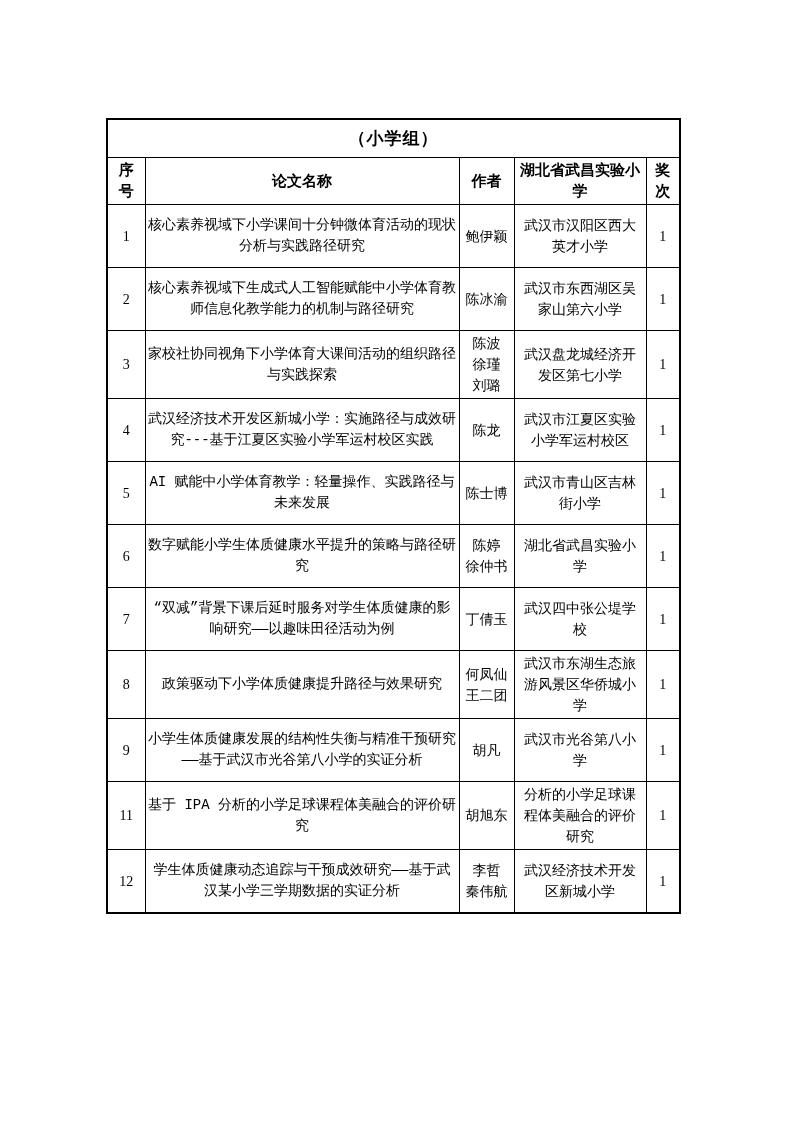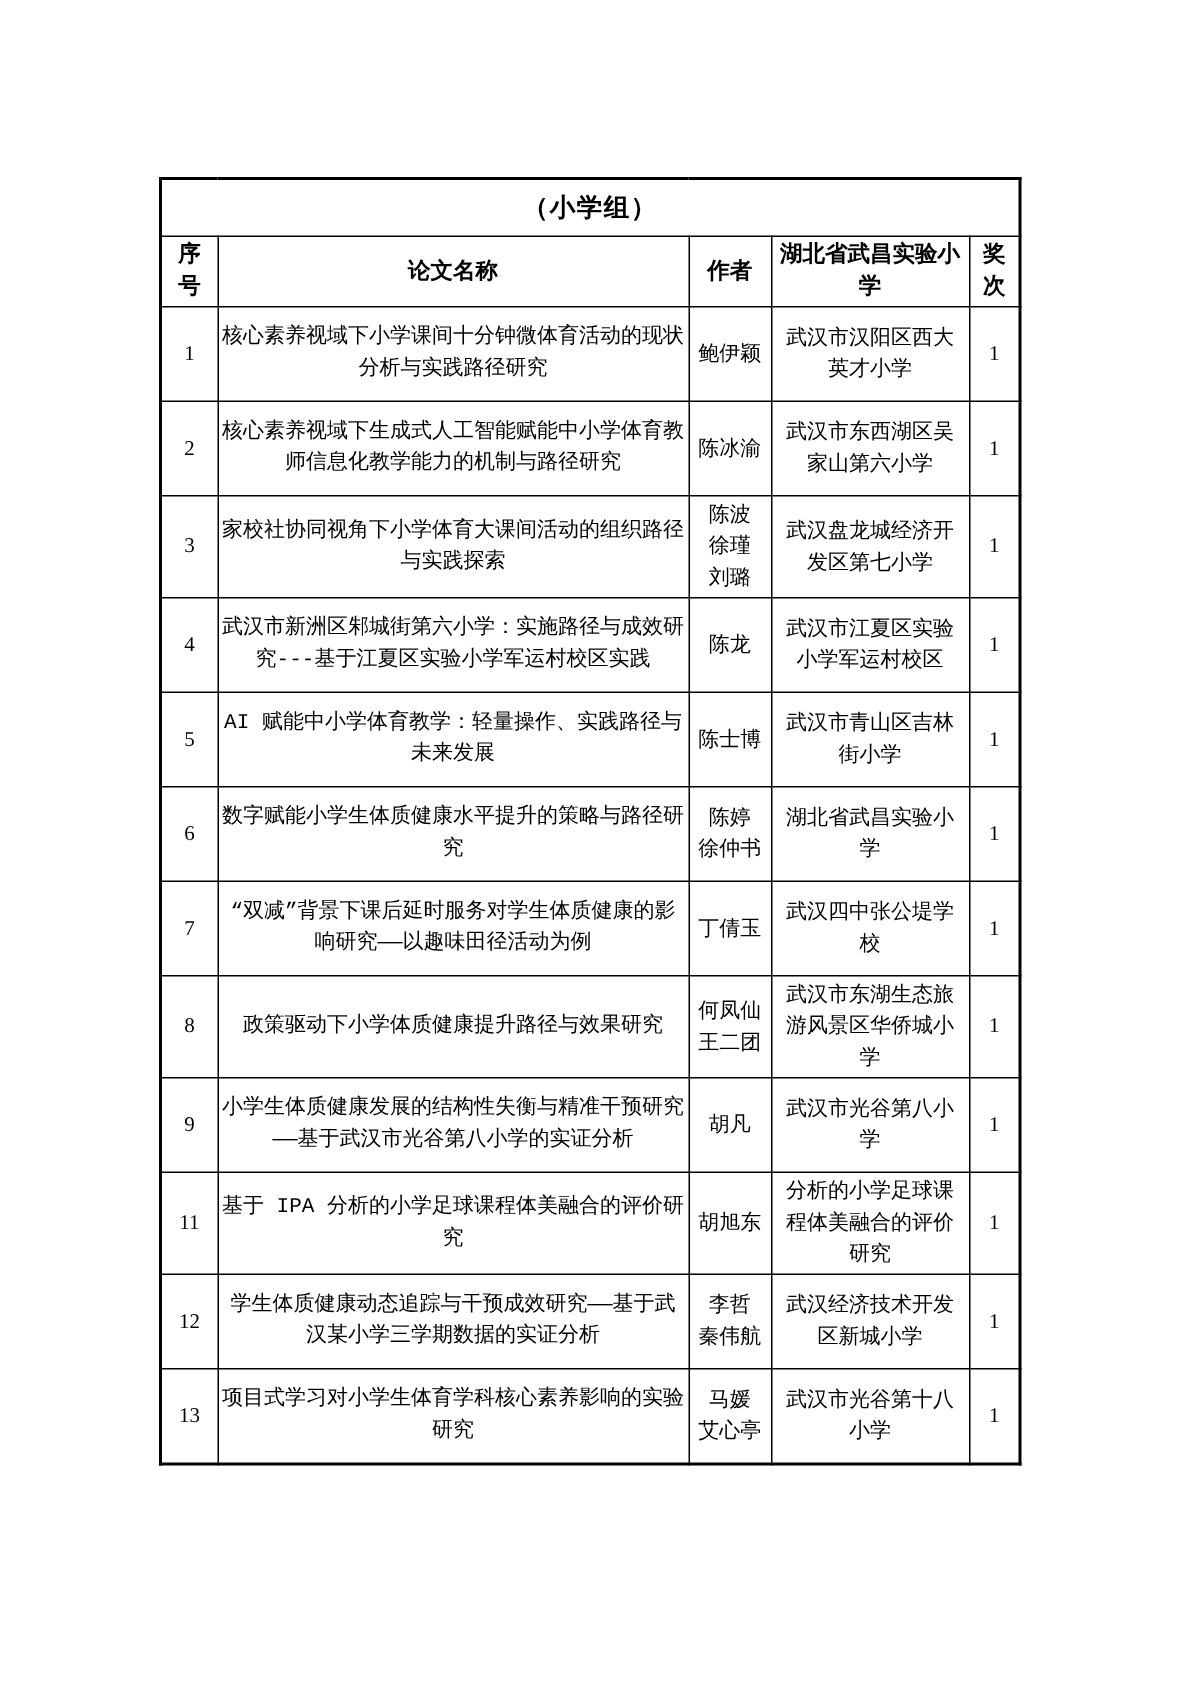"武汉市新洲区邾城街第六小学：实施路径与成效研究---基于江夏区实验小学军运村校区" td.c-title-cell { text: 市新洲区邾城街第六 -> 经济技术开发区新城 }
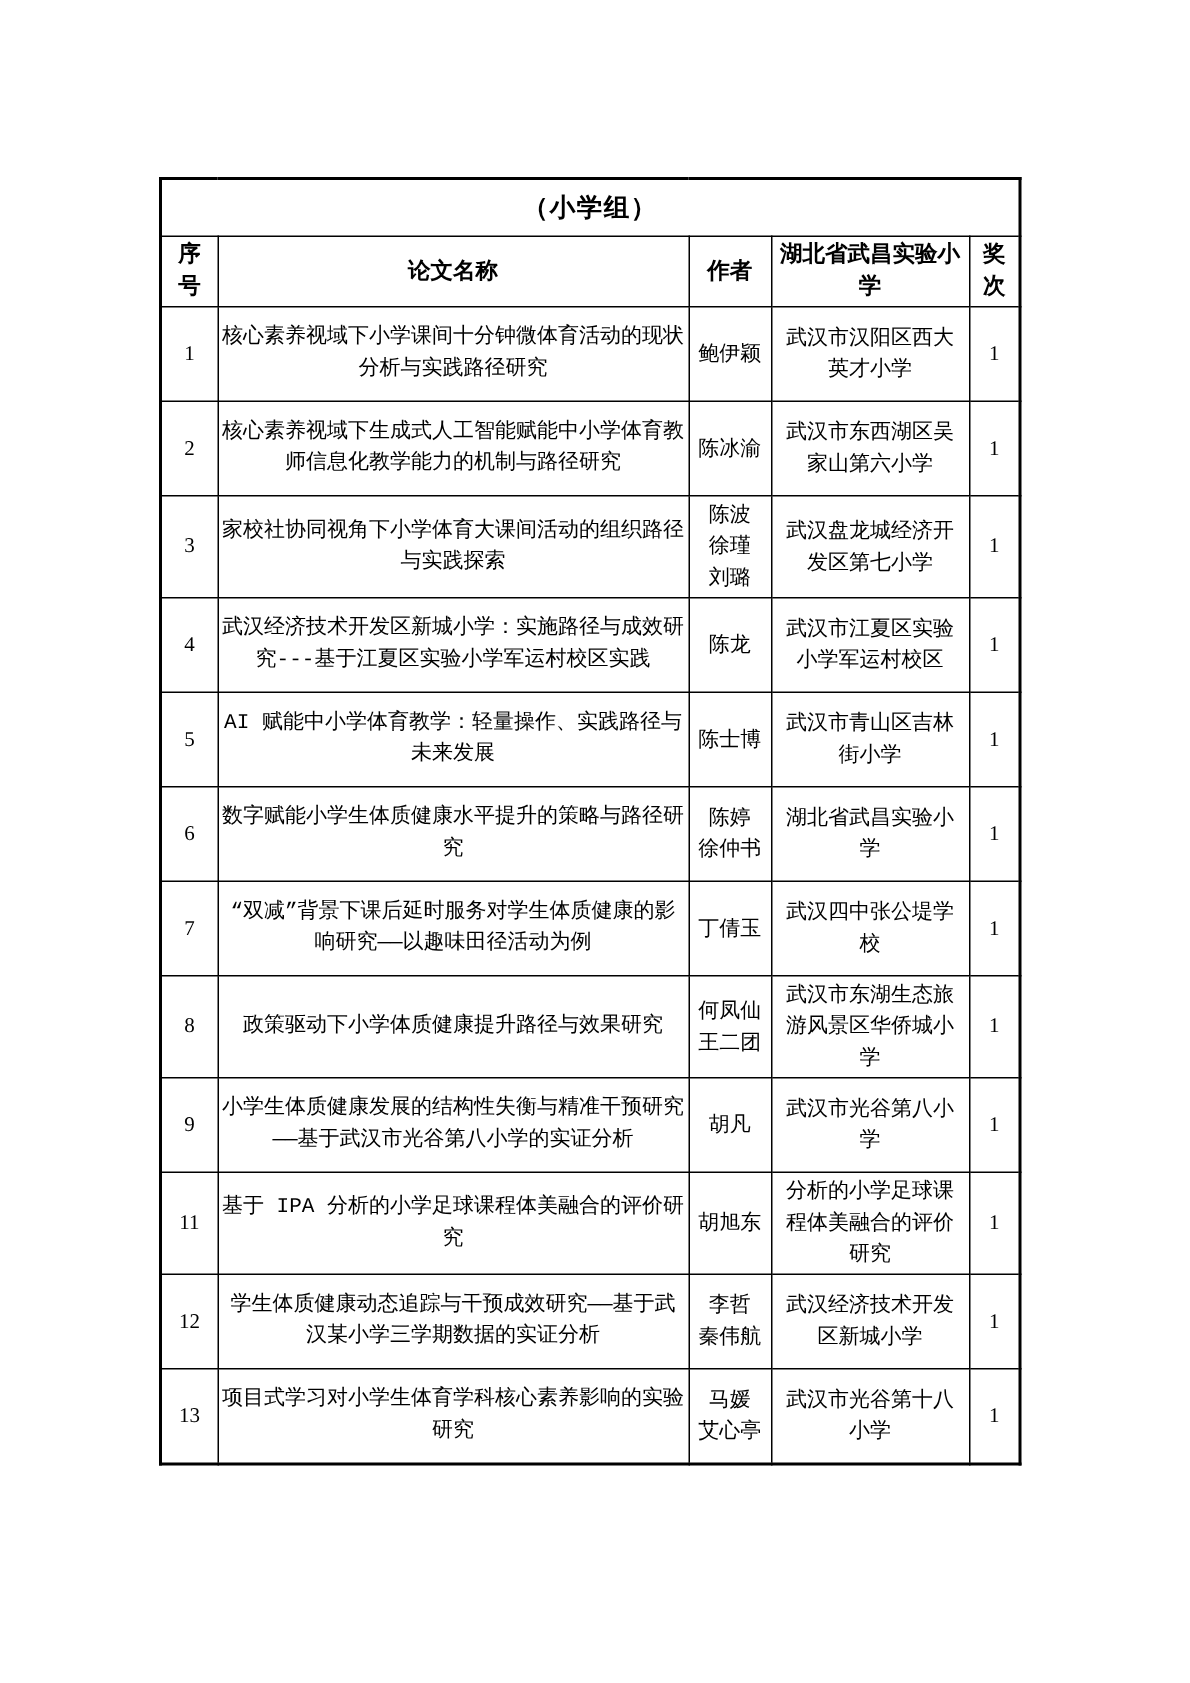"13" tr.data-row { html: <tr> <td>13</td> <td>项目式学习对小学生体育学科核心素养影响的实验研究</td> <td>马媛 艾心亭</td> <td>武汉市光谷第十八小学</td> <td>1</td> </tr> -> none }
